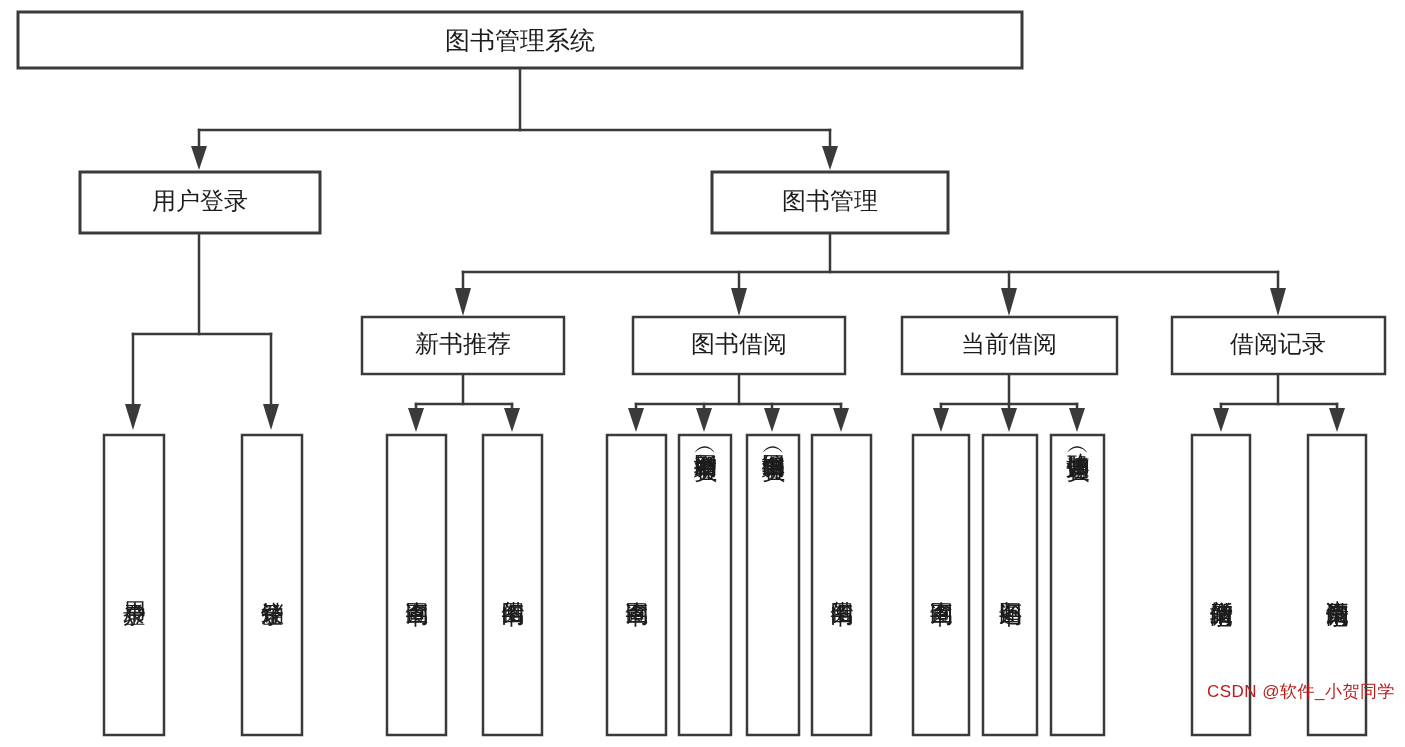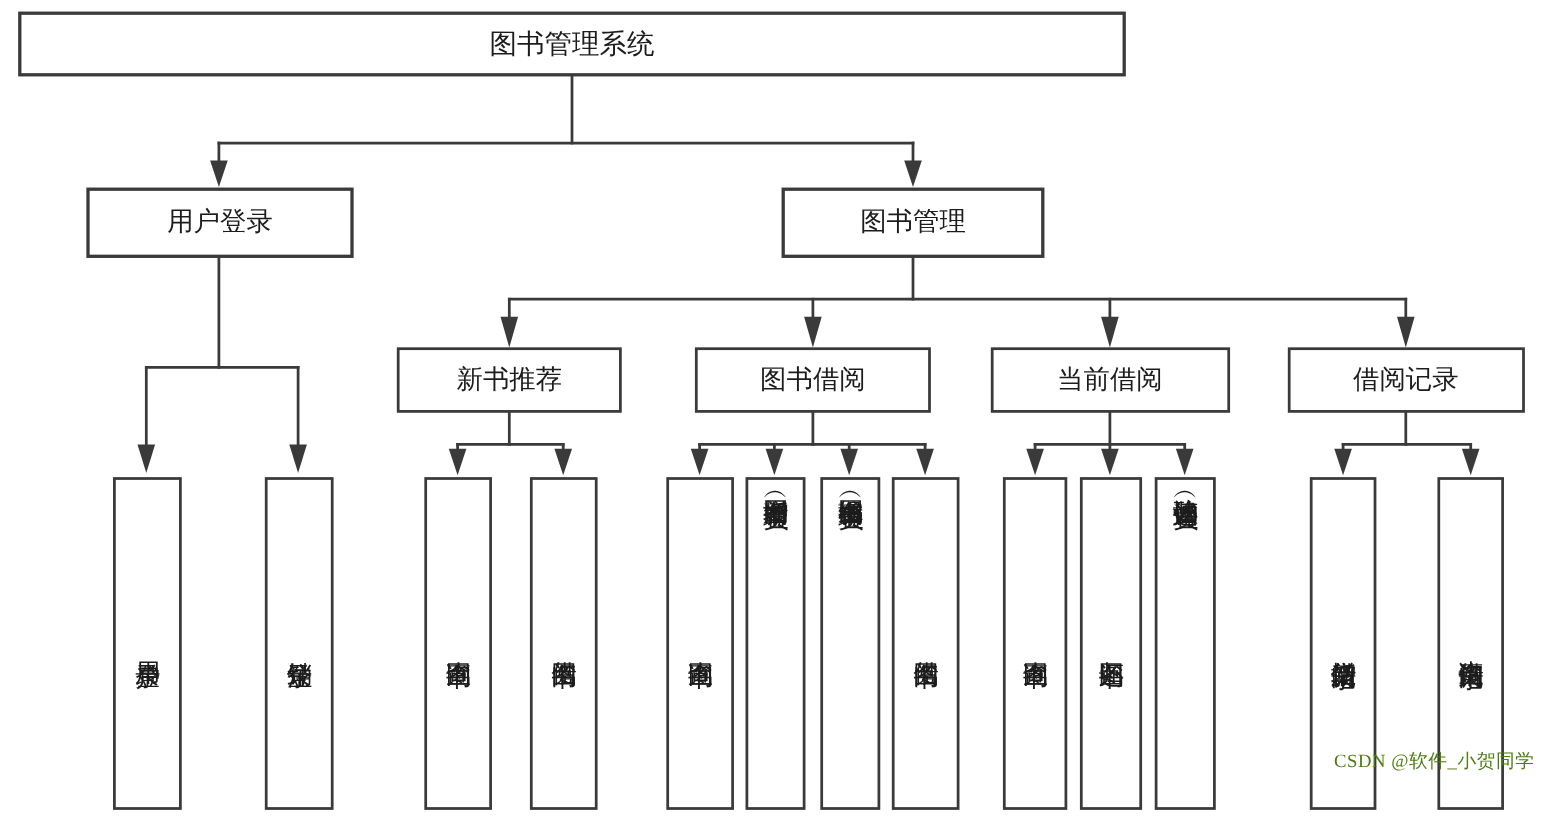"CSDN @软件_小贺同学" .watermark { color: #4d7c0f -> #b91c1c; font-family: Liberation Serif, serif -> Liberation Sans, sans-serif }
